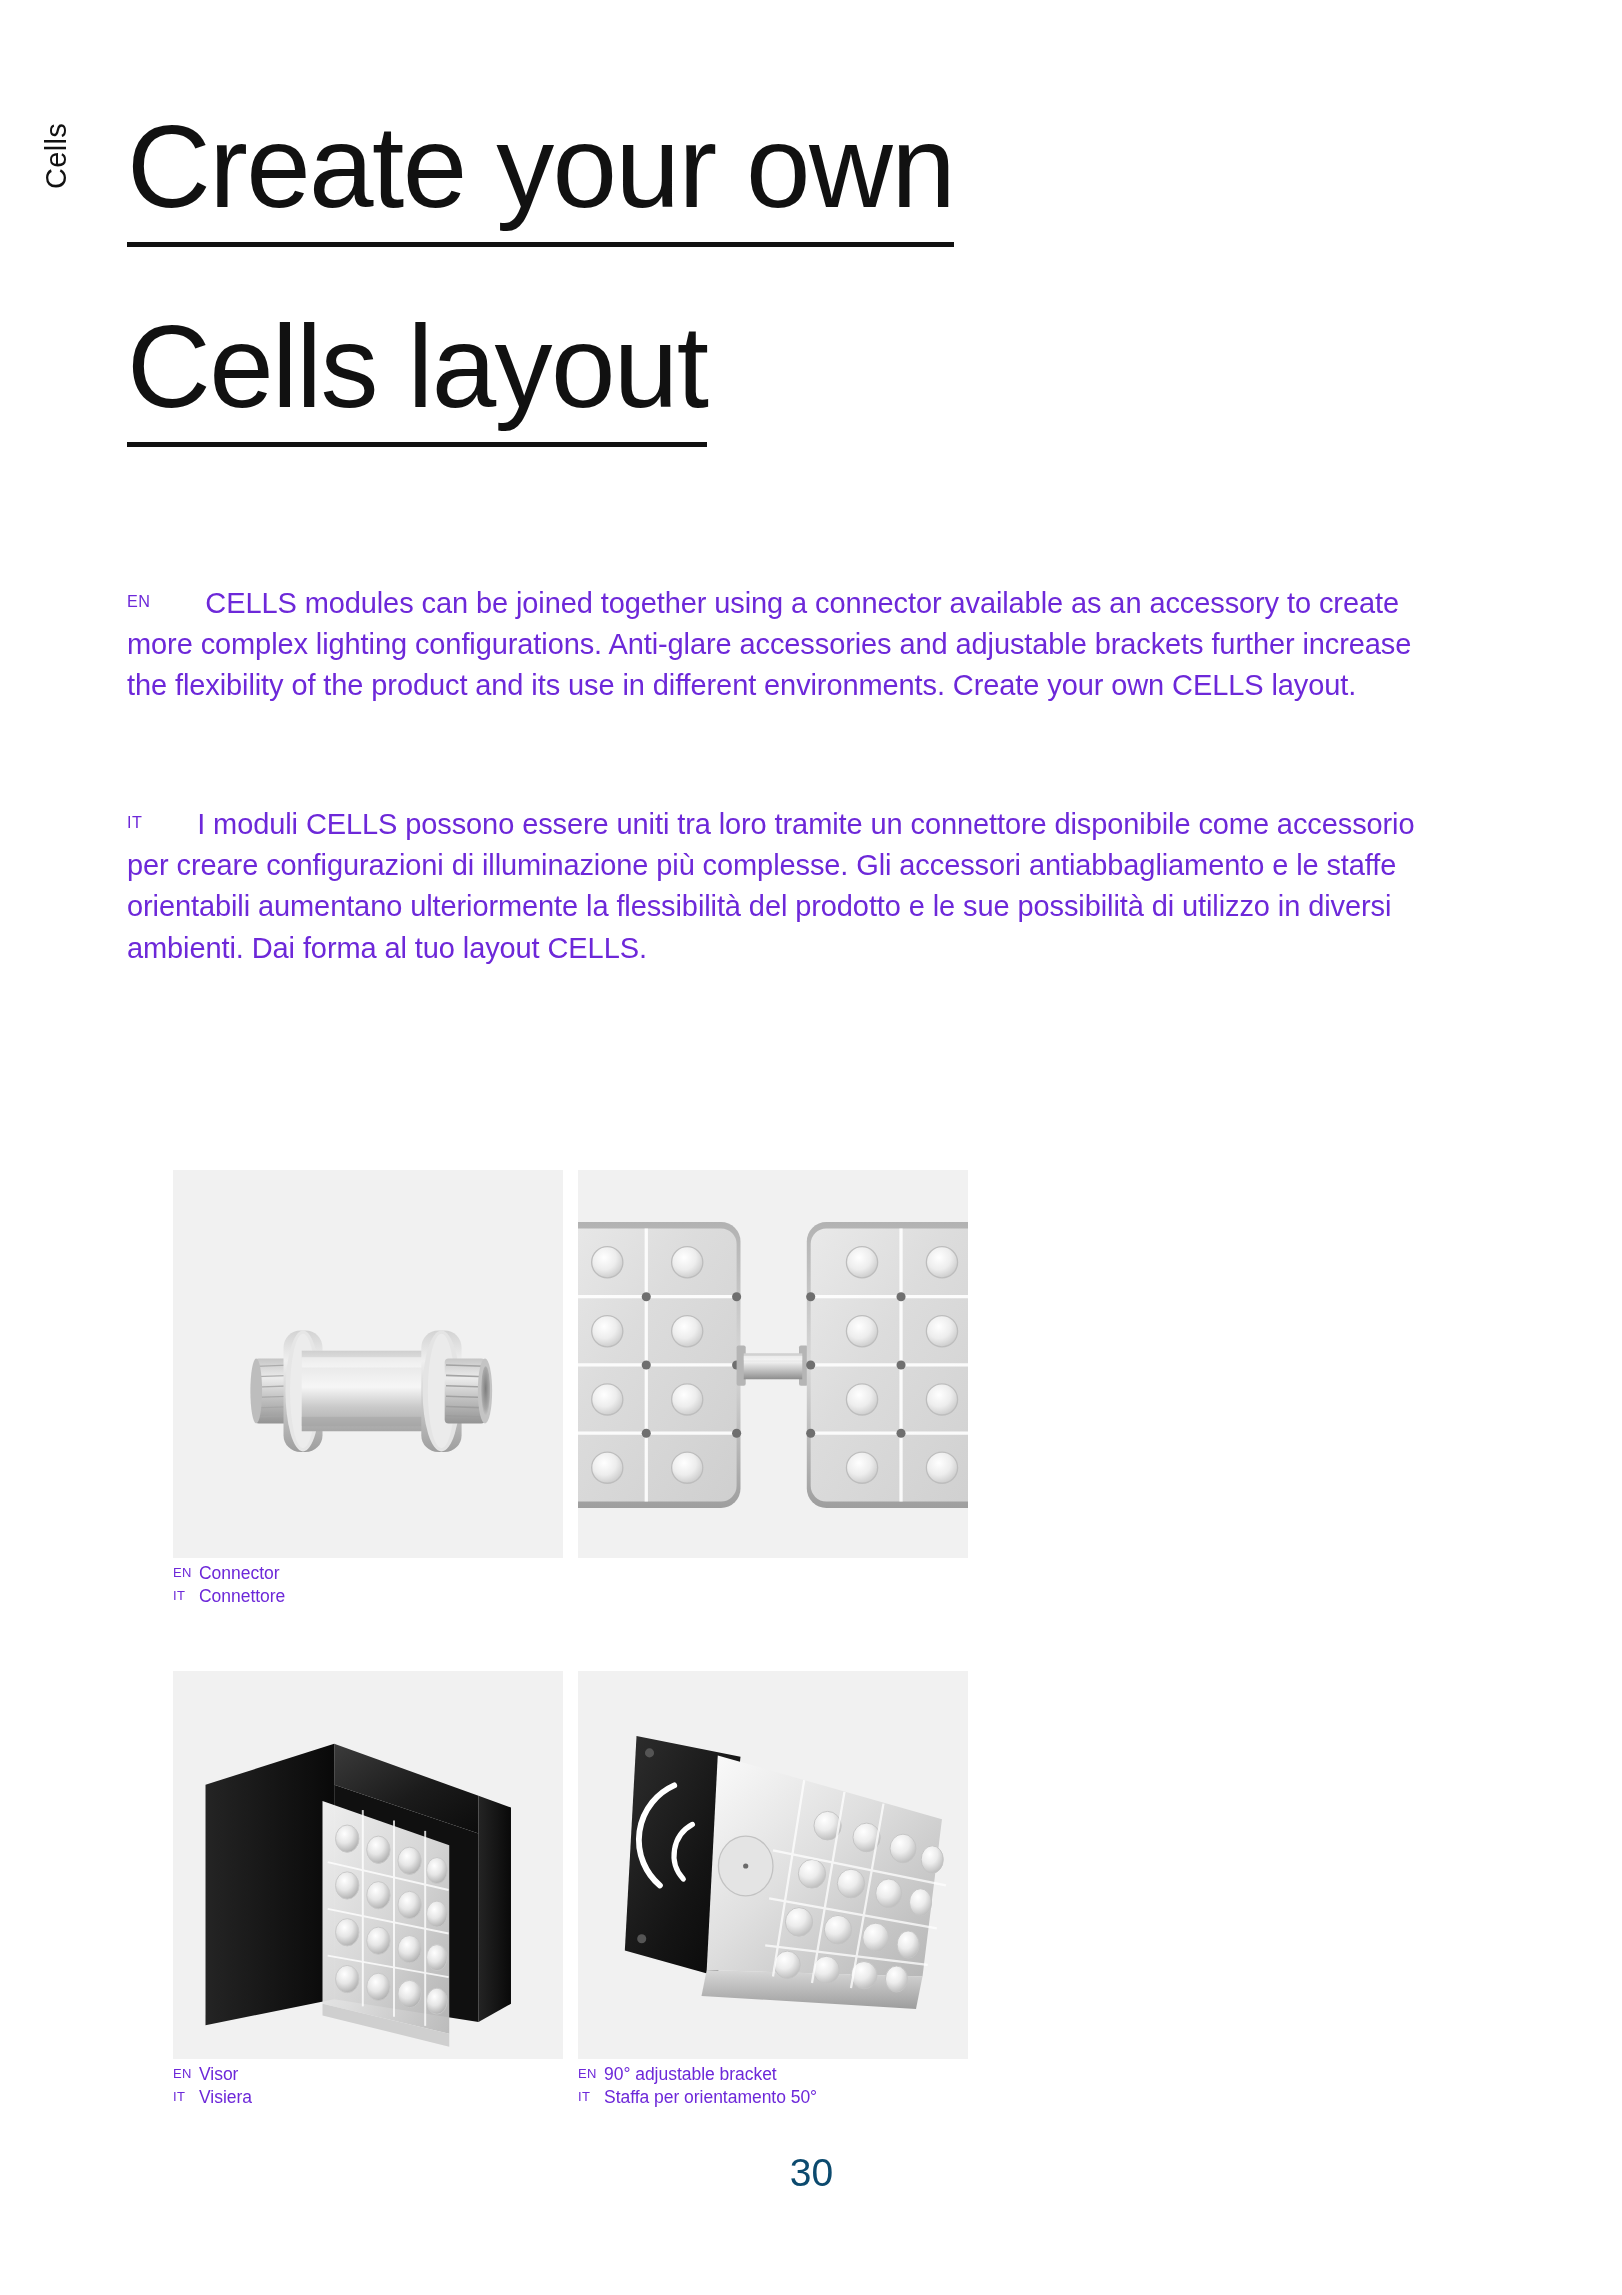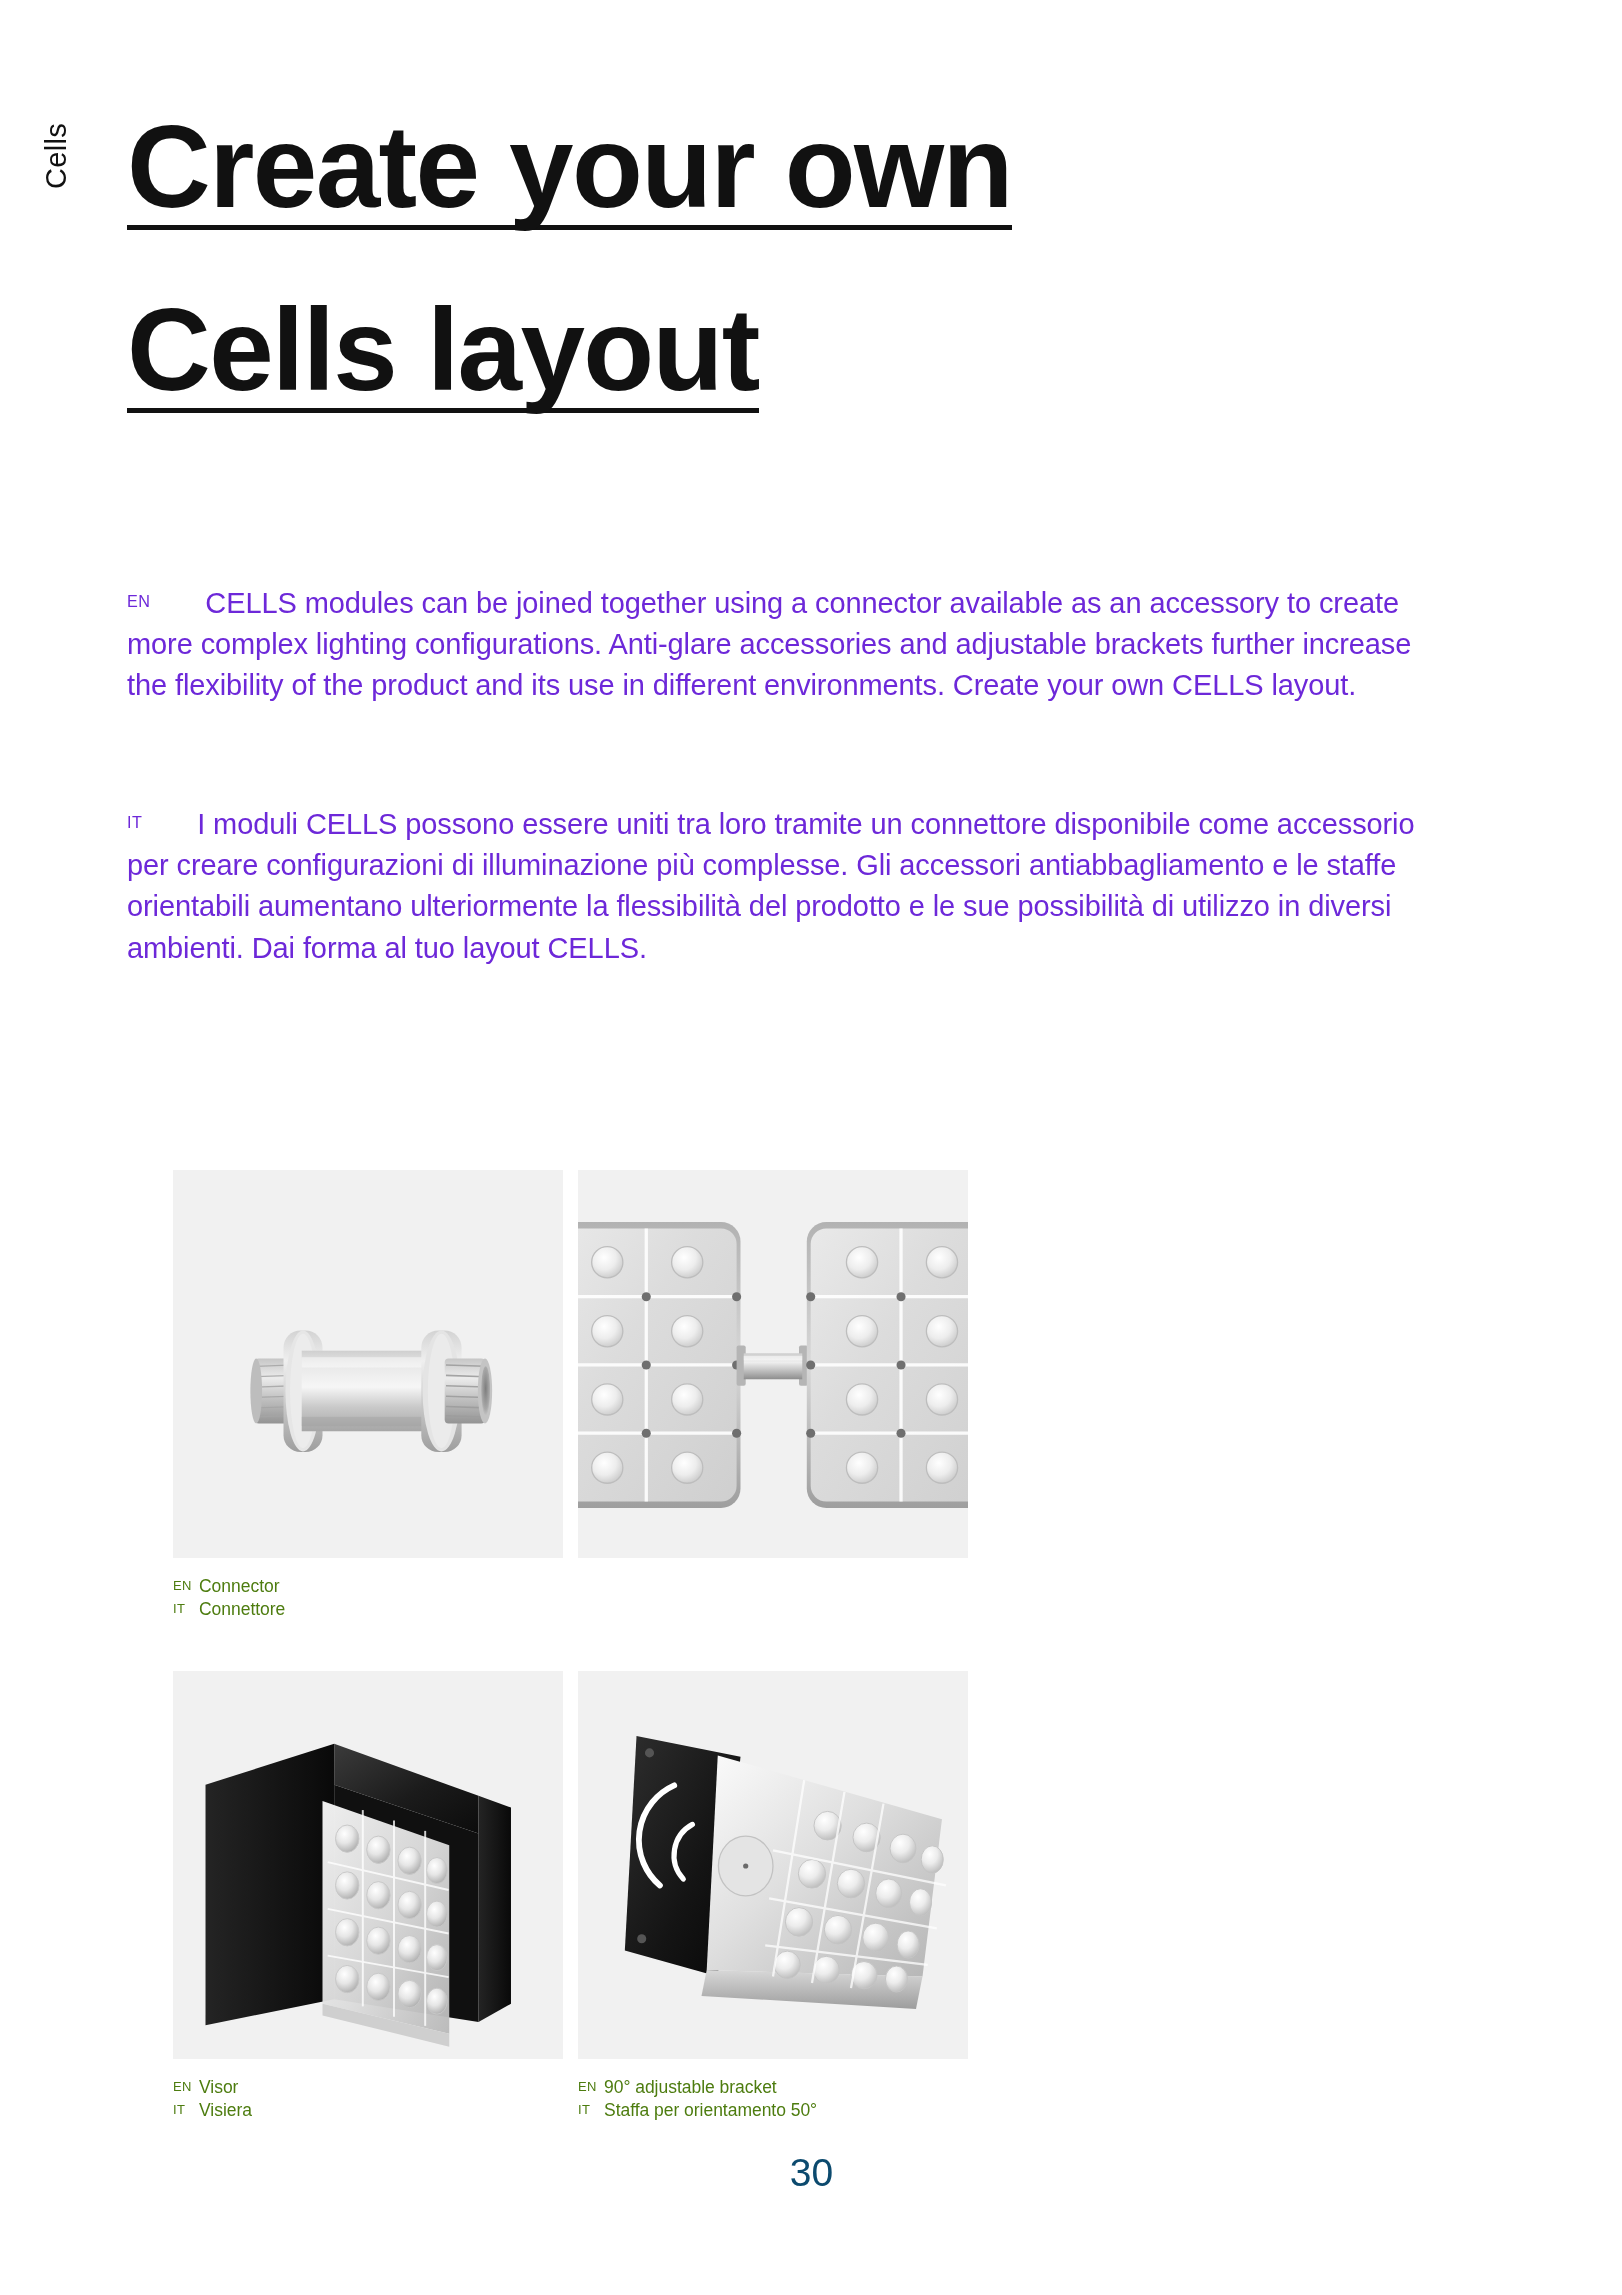"Create your own" .head-text { font-weight: 700 -> 400; padding-bottom: none -> 17px }
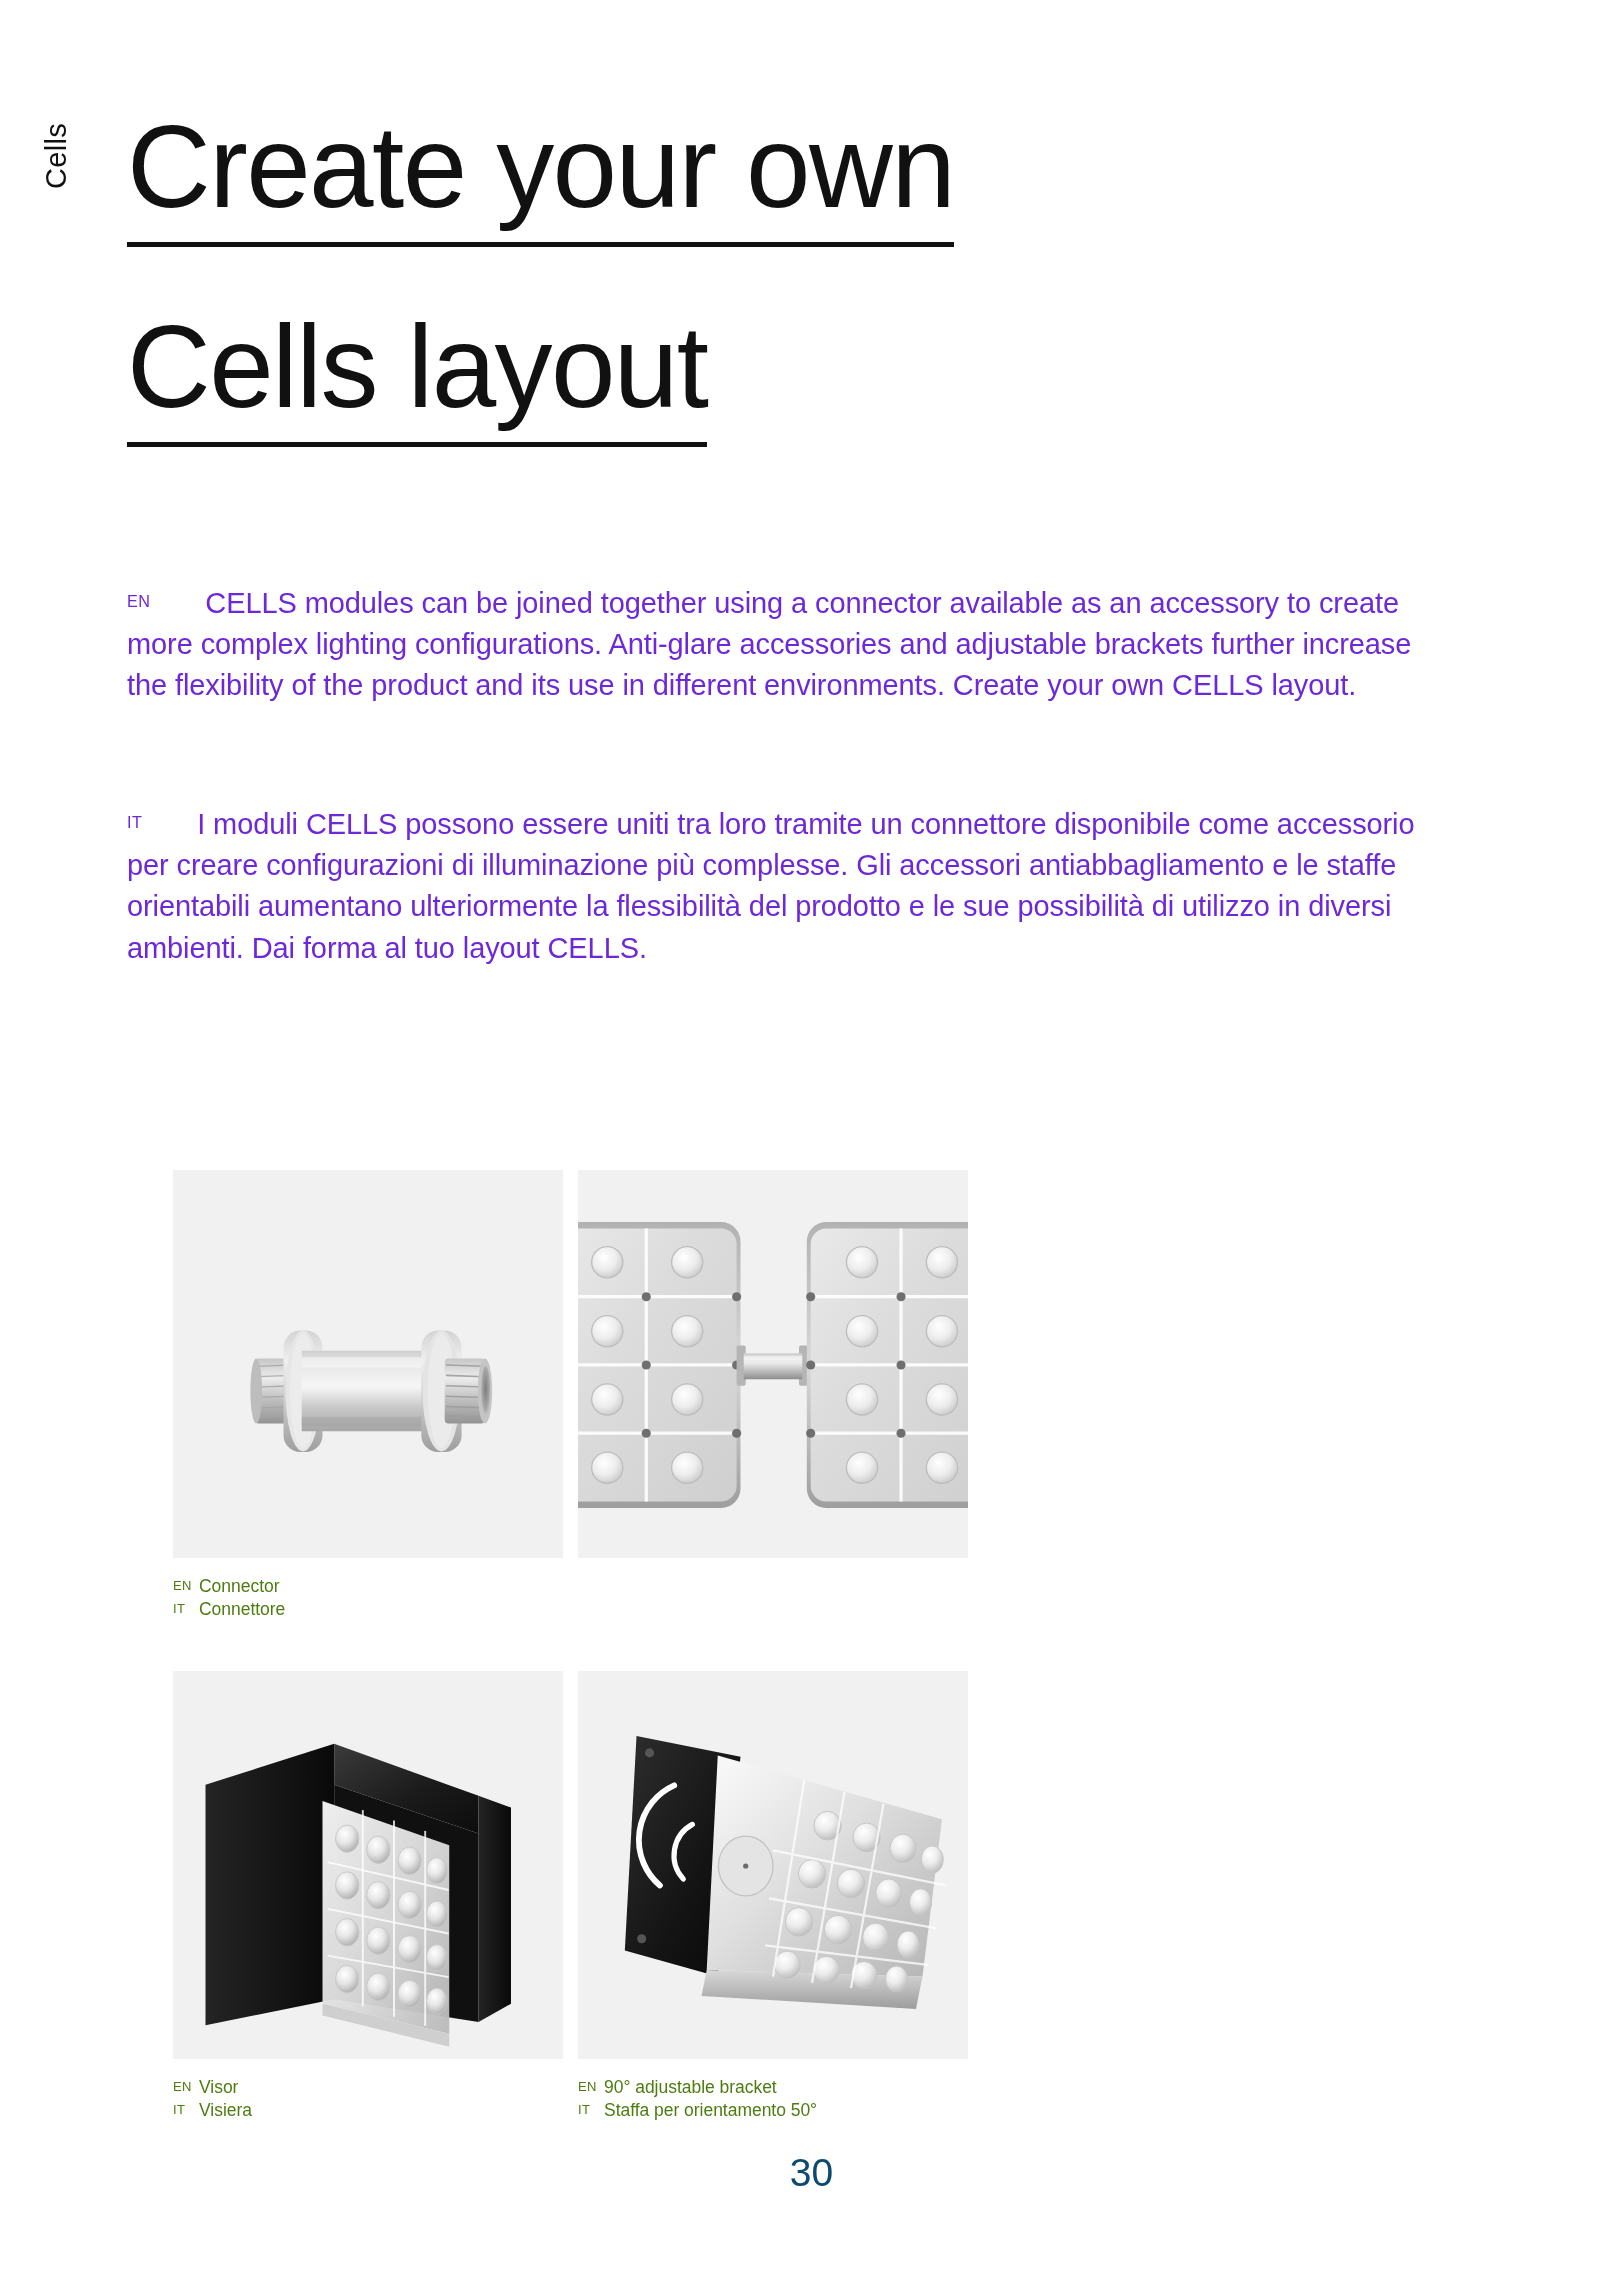"EN Connector" .fig-caption { color: #4d7c0f -> #6d28d9; margin-top: 17px -> 4px }
